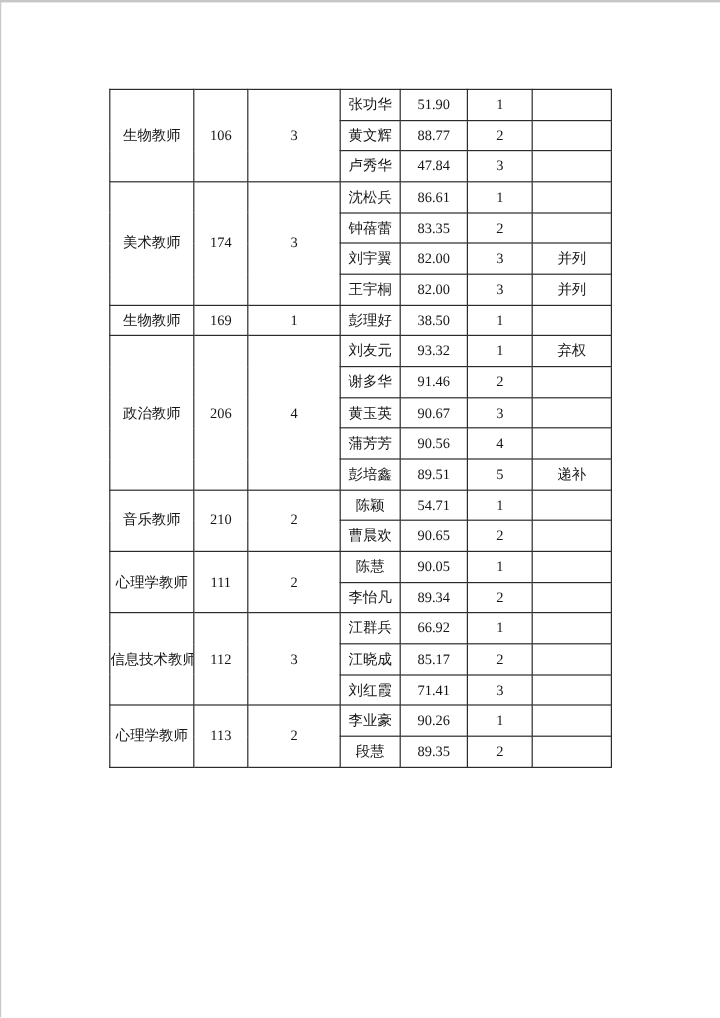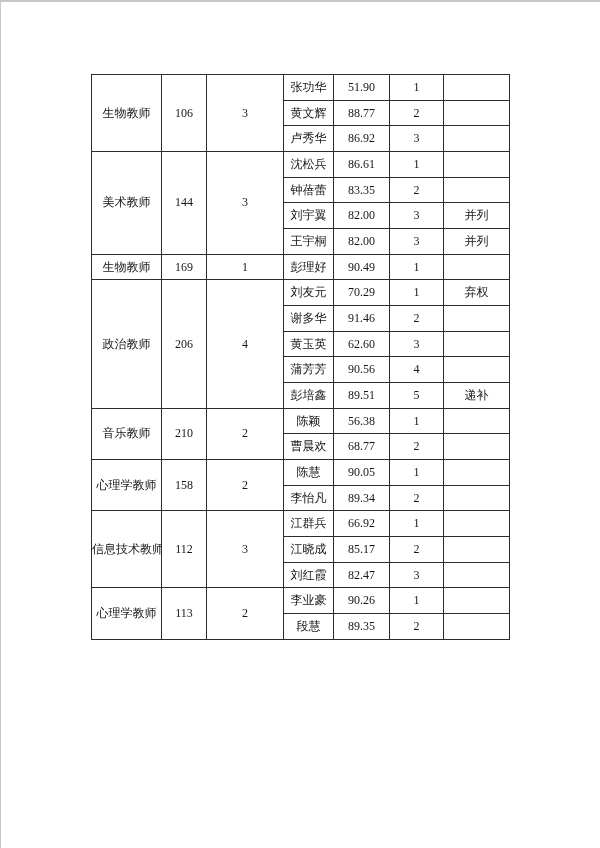"86.92" td { text: 86.92 -> 47.84 }
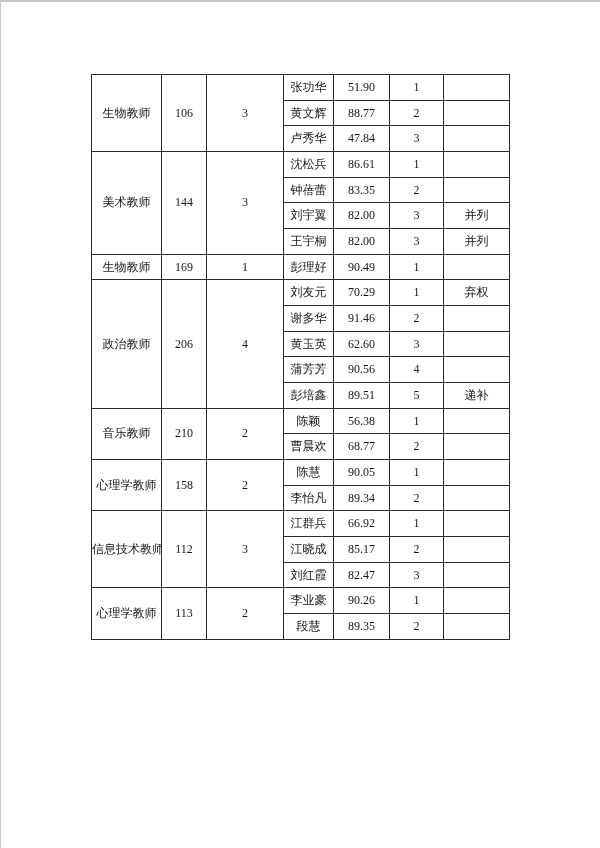"144" td { text: 144 -> 174 }
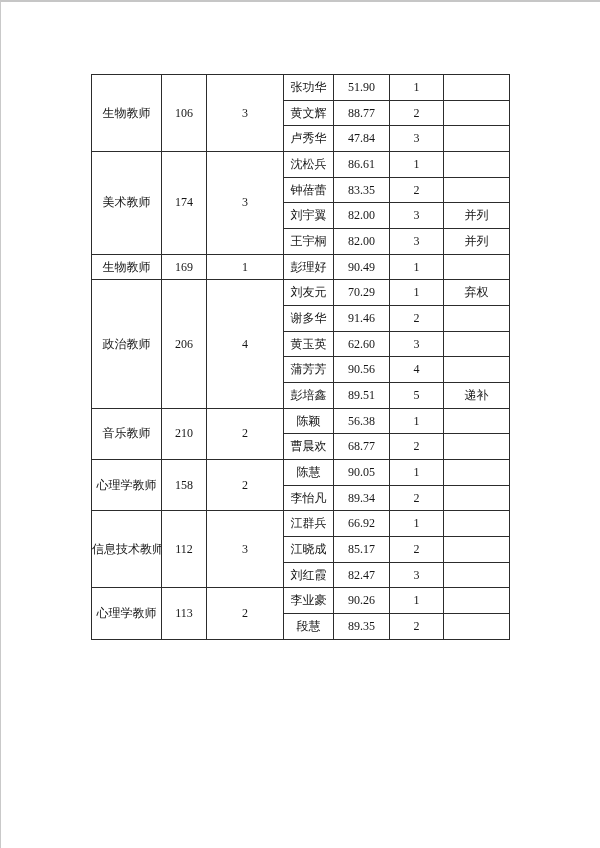"90.49" td { text: 90.49 -> 38.50 }
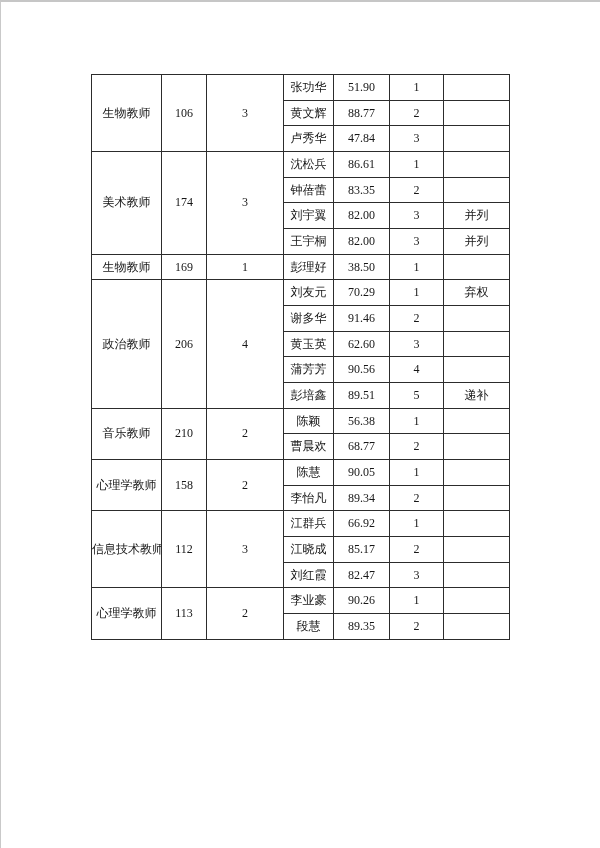"70.29" td { text: 70.29 -> 93.32 }
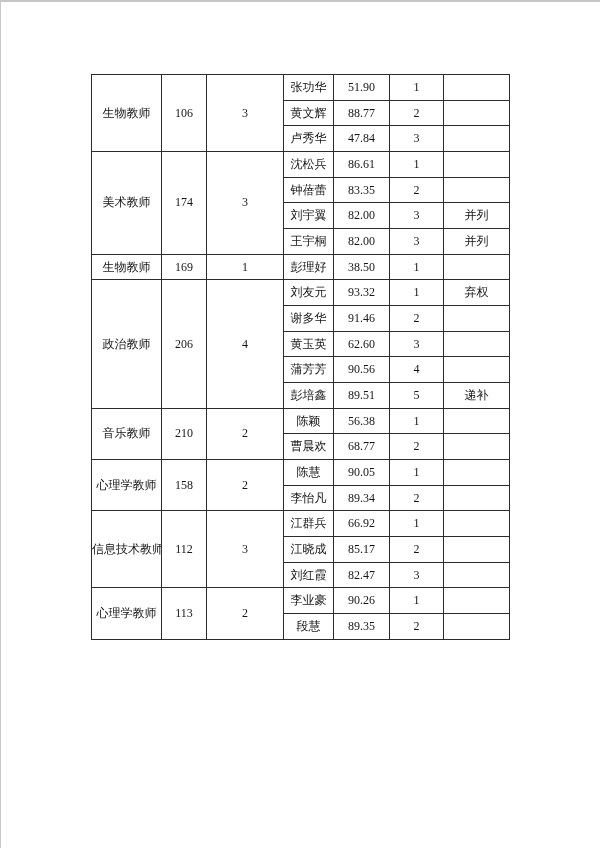"62.60" td { text: 62.60 -> 90.67 }
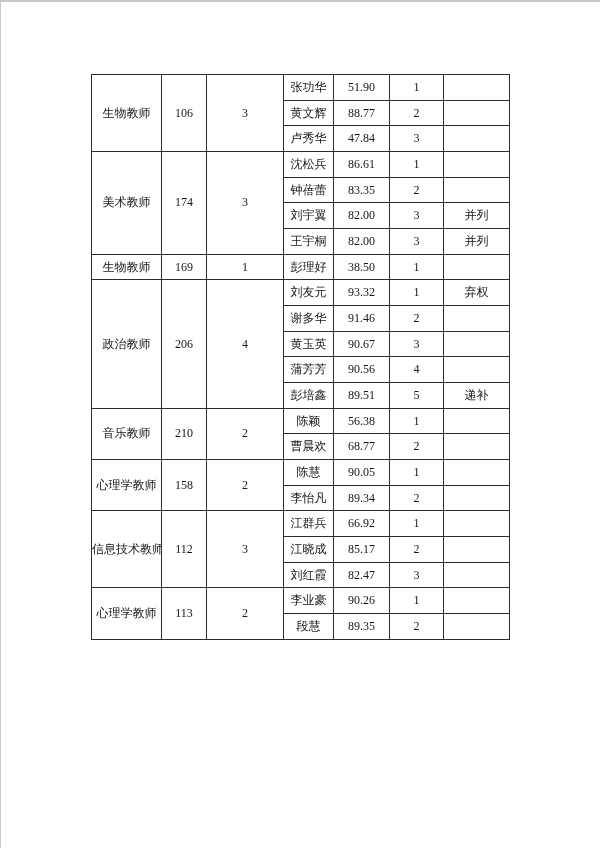"56.38" td { text: 56.38 -> 54.71 }
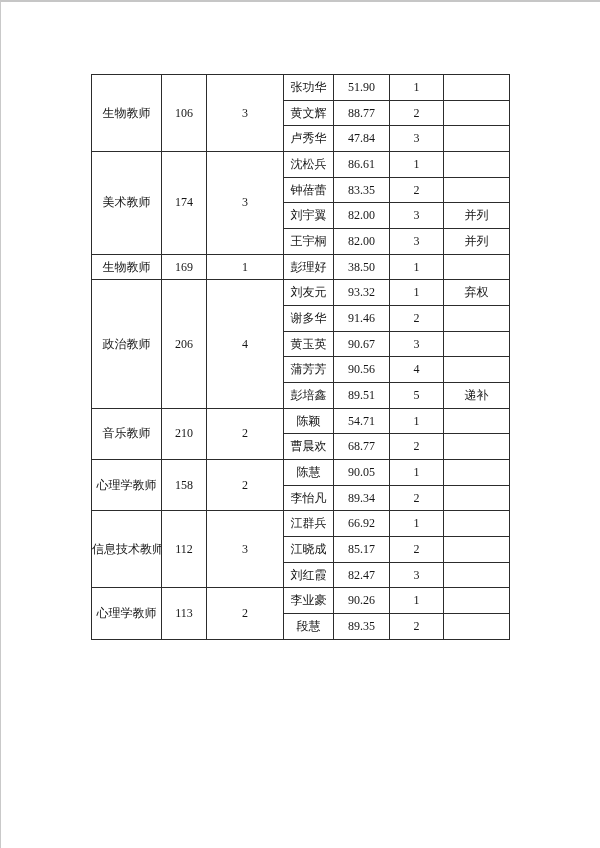"68.77" td { text: 68.77 -> 90.65 }
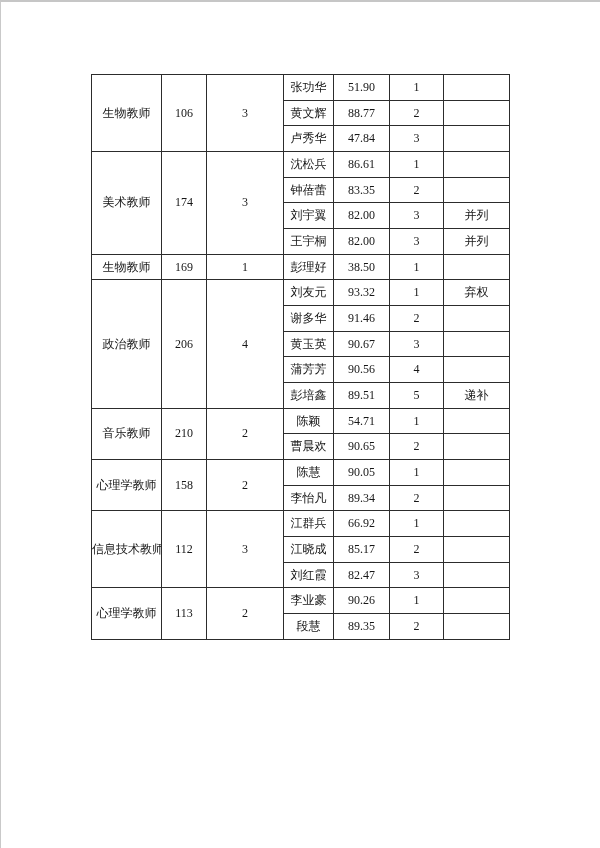"158" td { text: 158 -> 111 }
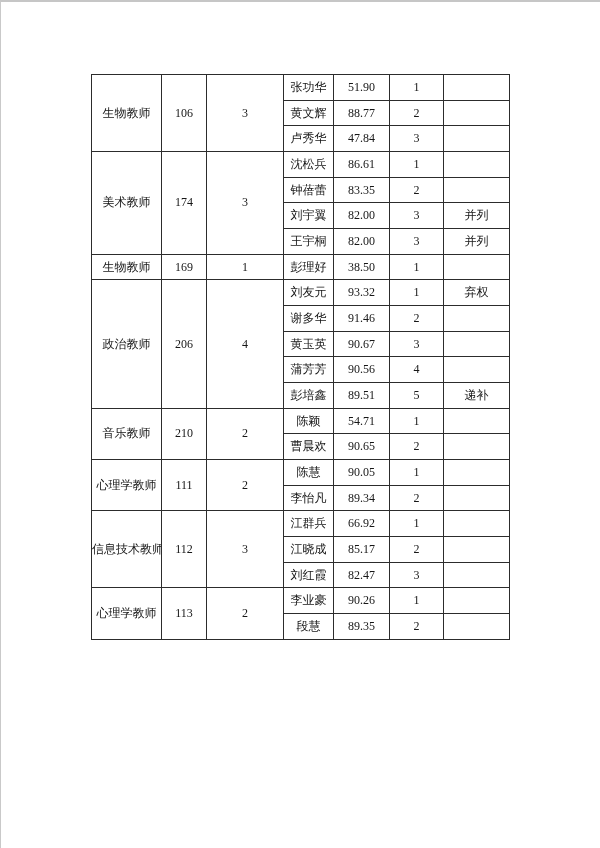"82.47" td { text: 82.47 -> 71.41 }
